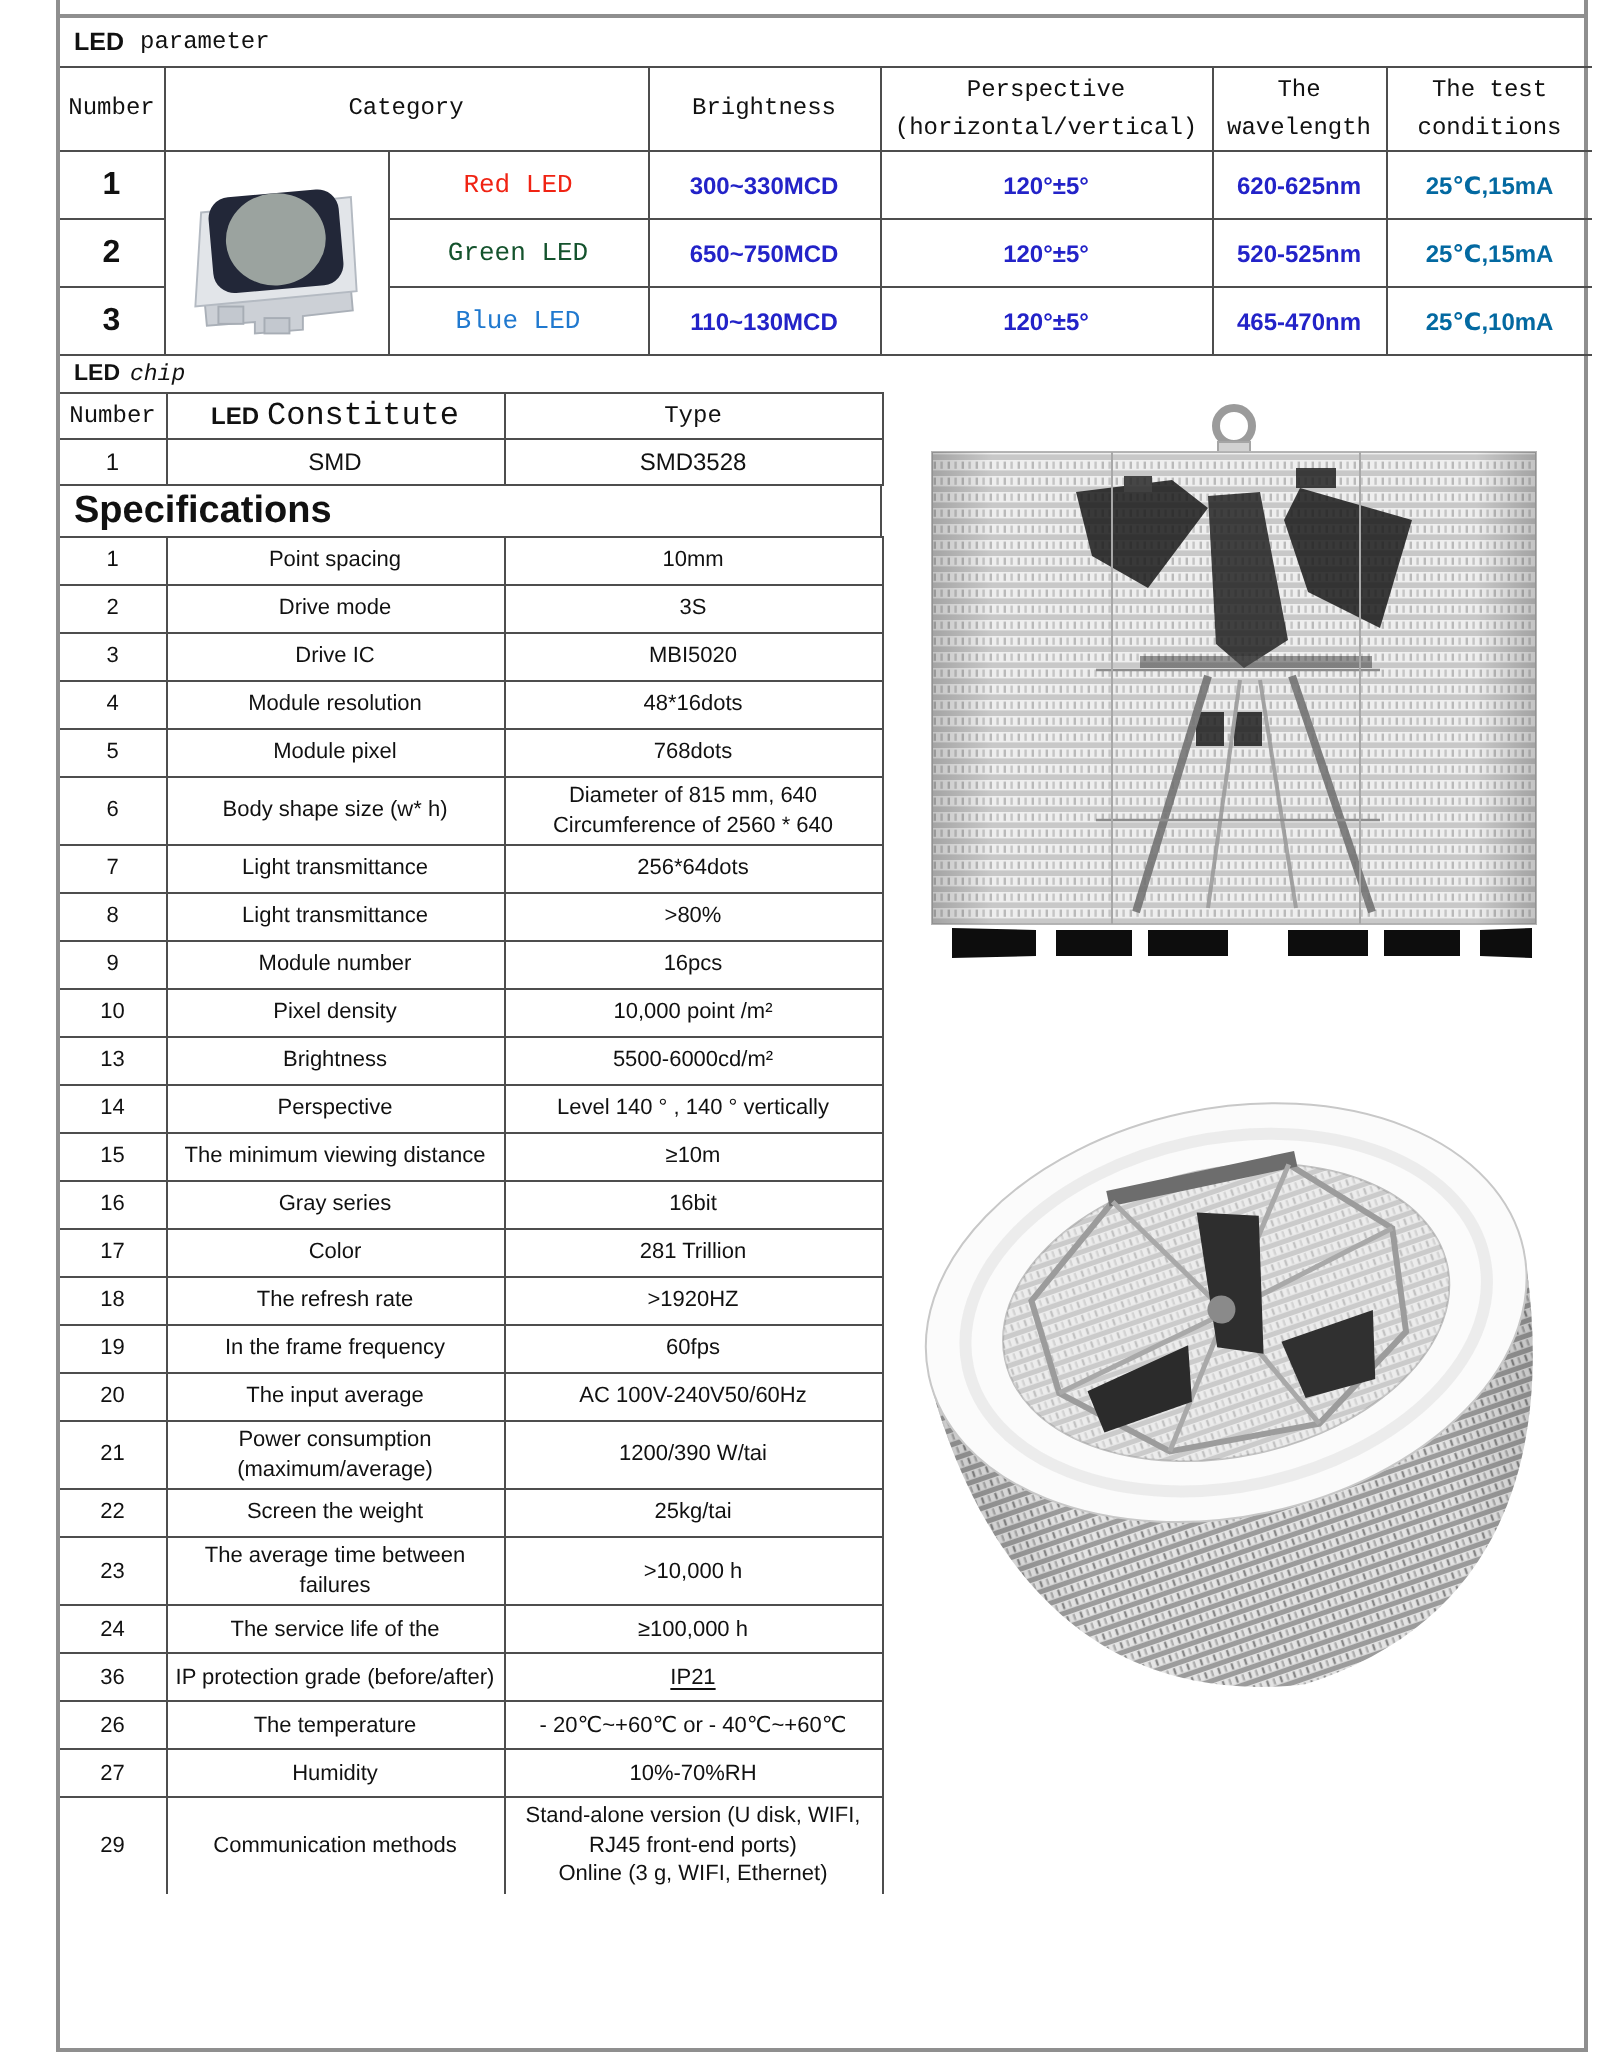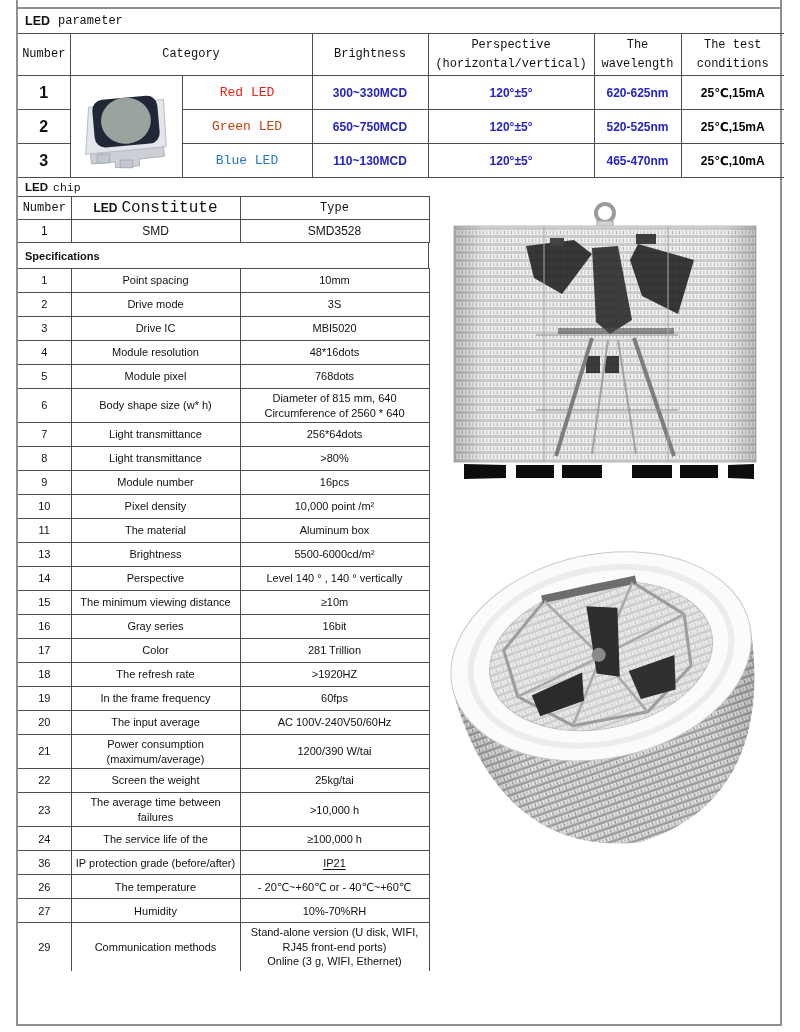"LED" .page { left: 16px -> 28px }
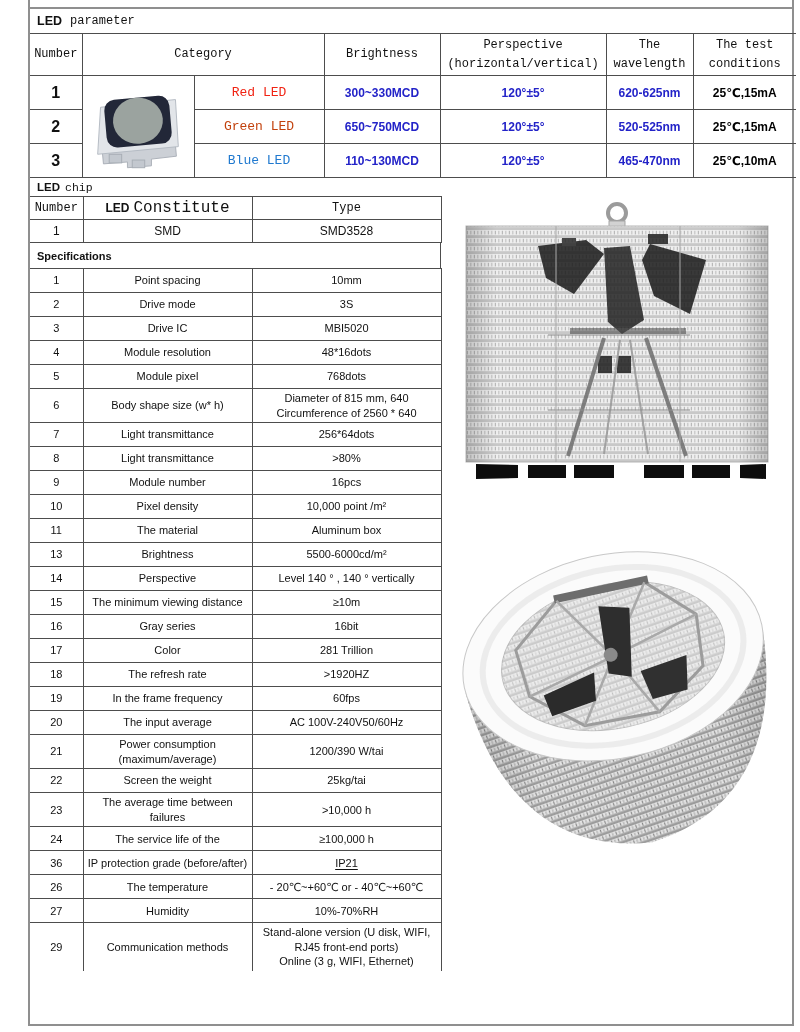"25℃,15mA" .tval { color: #000000 -> #0369a1 }
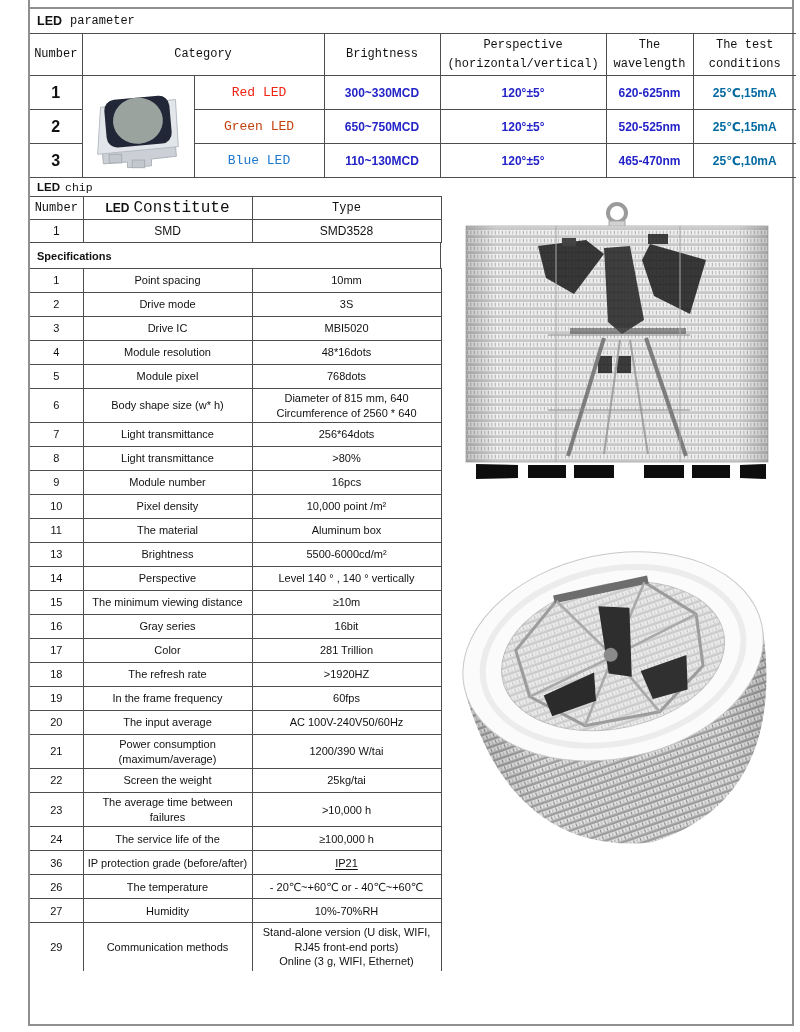"Green LED" td.label-cell { color: #c2410c -> #14532d }
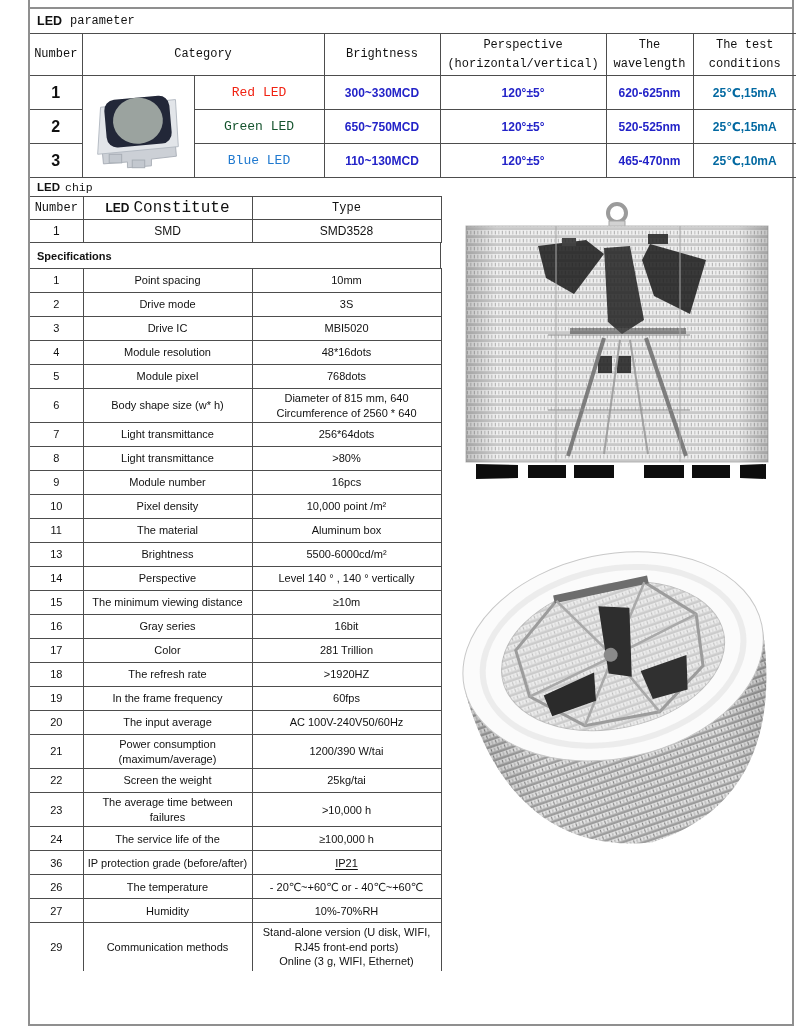"chip" .chip-band .m { font-style: none -> italic }
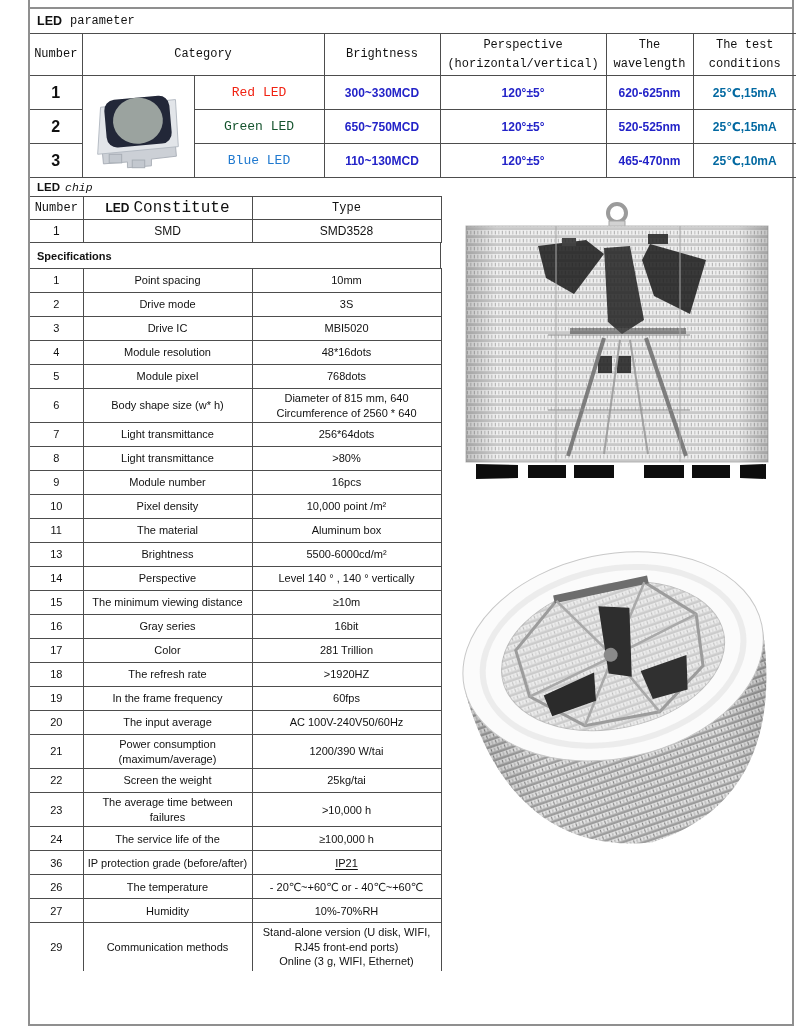"Specifications" .spec-band .b { font-size: 11px -> 19px }
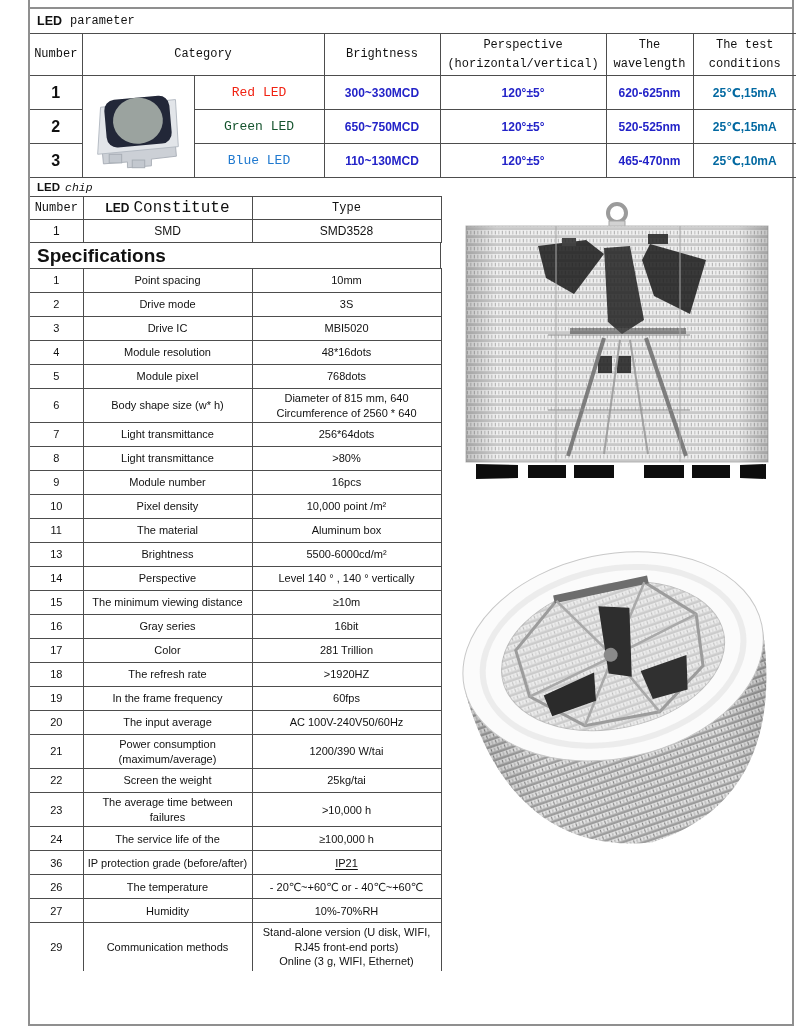"11" tr { html: <tr> <td>11</td> <td>The material</td> <td>Aluminum box</td> </tr> -> none }
